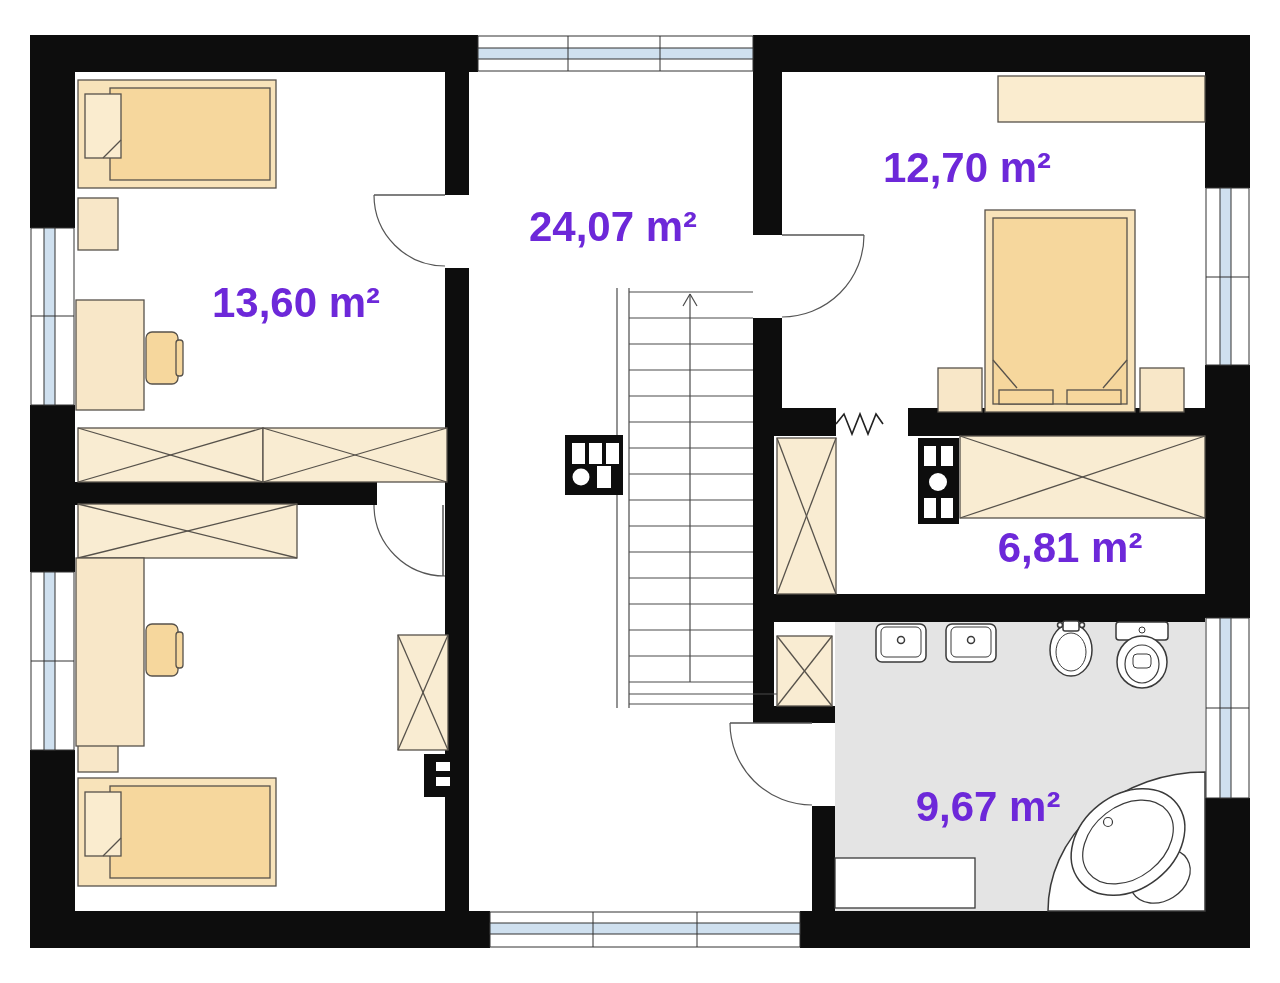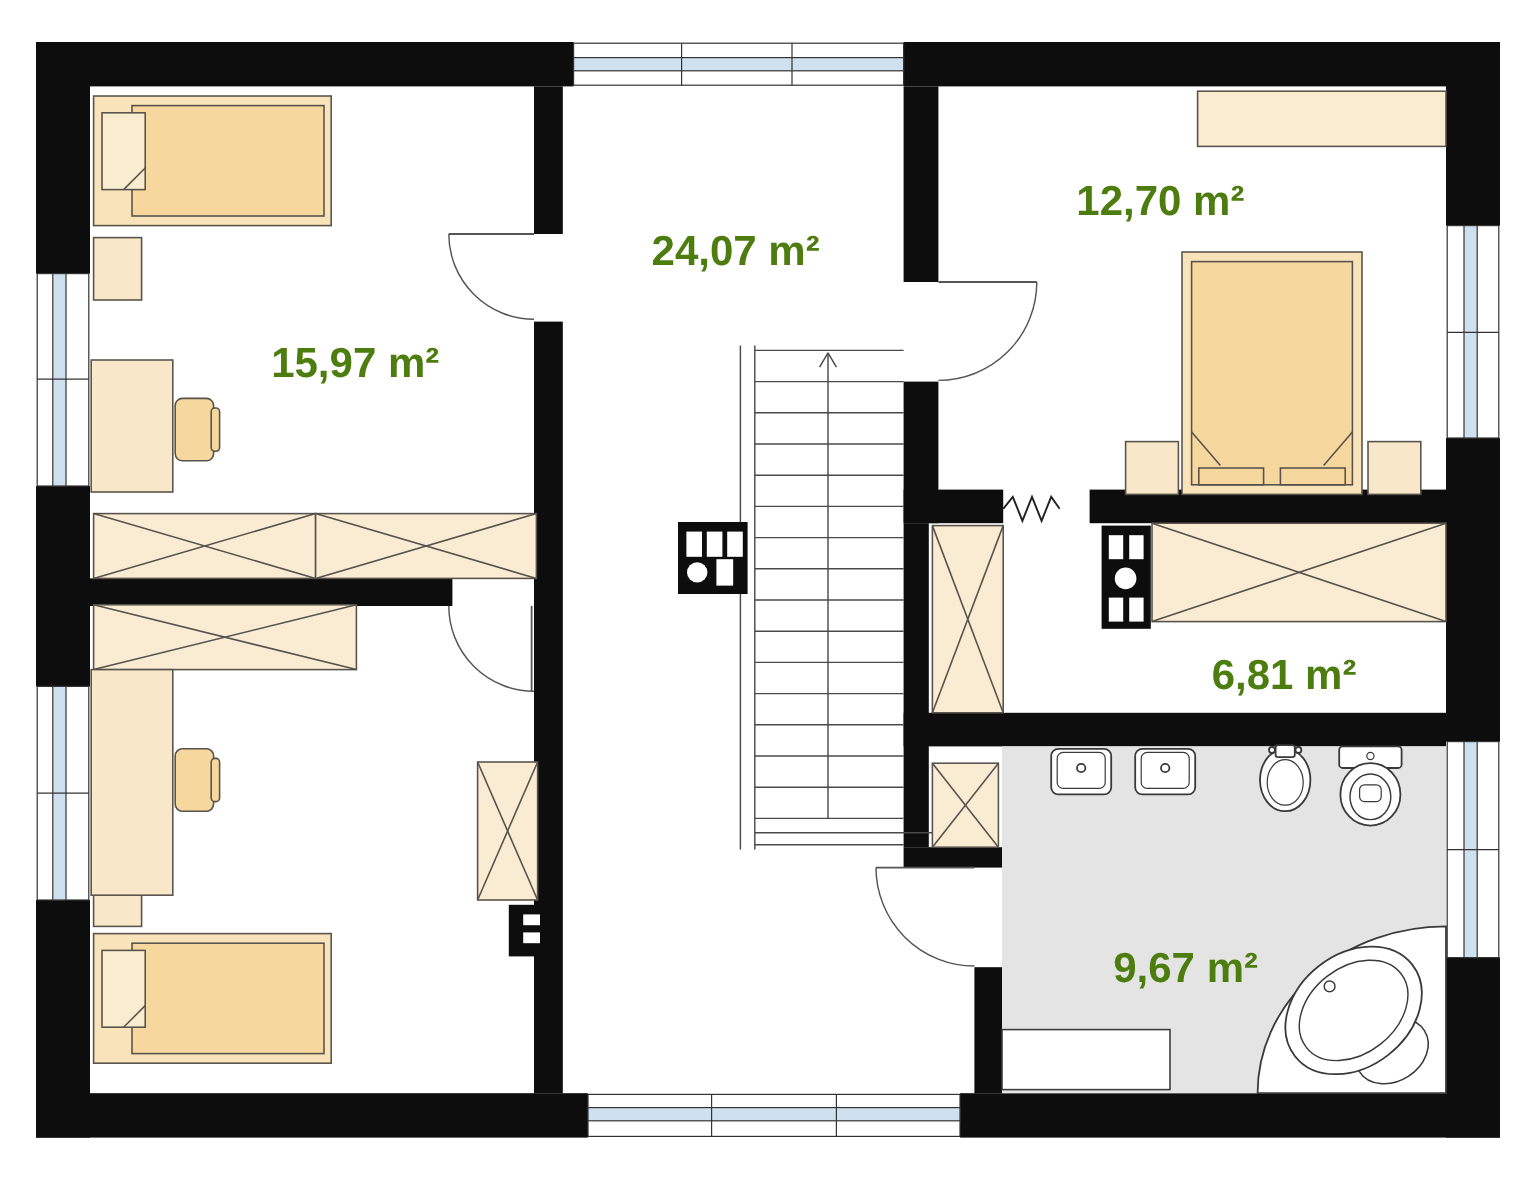"12,70 m²" .area-label { color: #4d7c0f -> #6d28d9; font-size: 35px -> 42px }
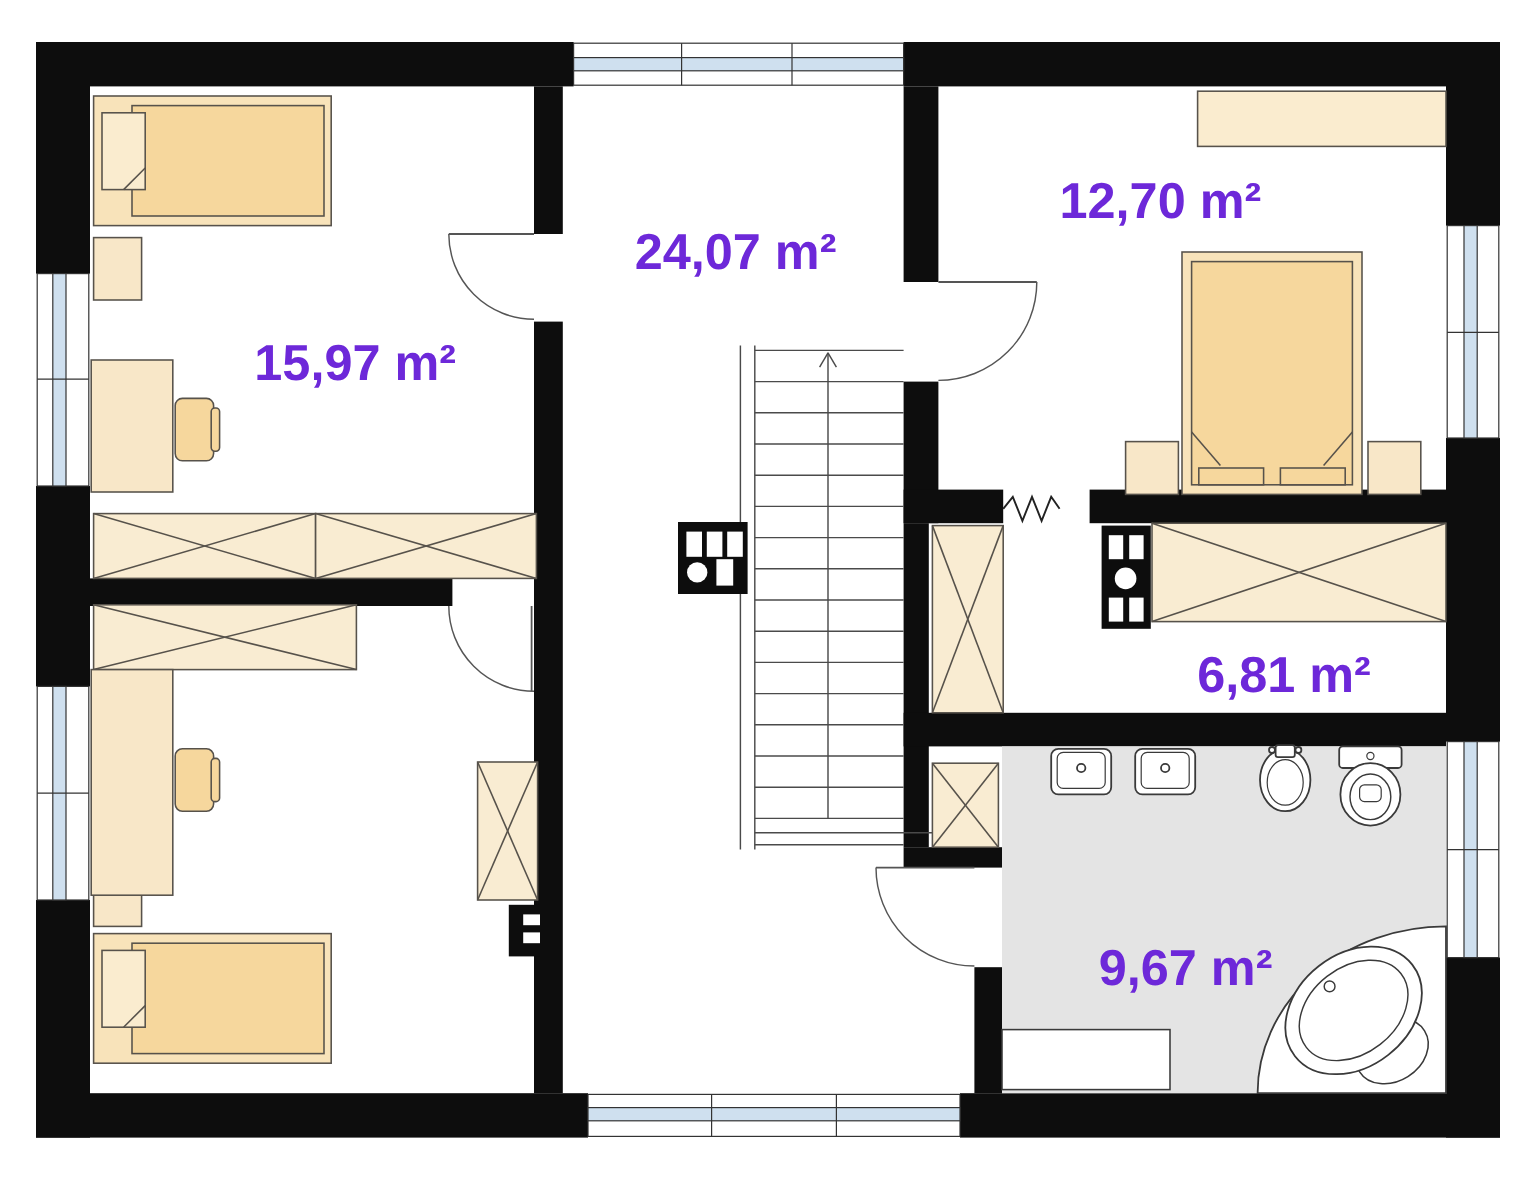"24,07 m²" div.area-label { top: 210px -> 227px }
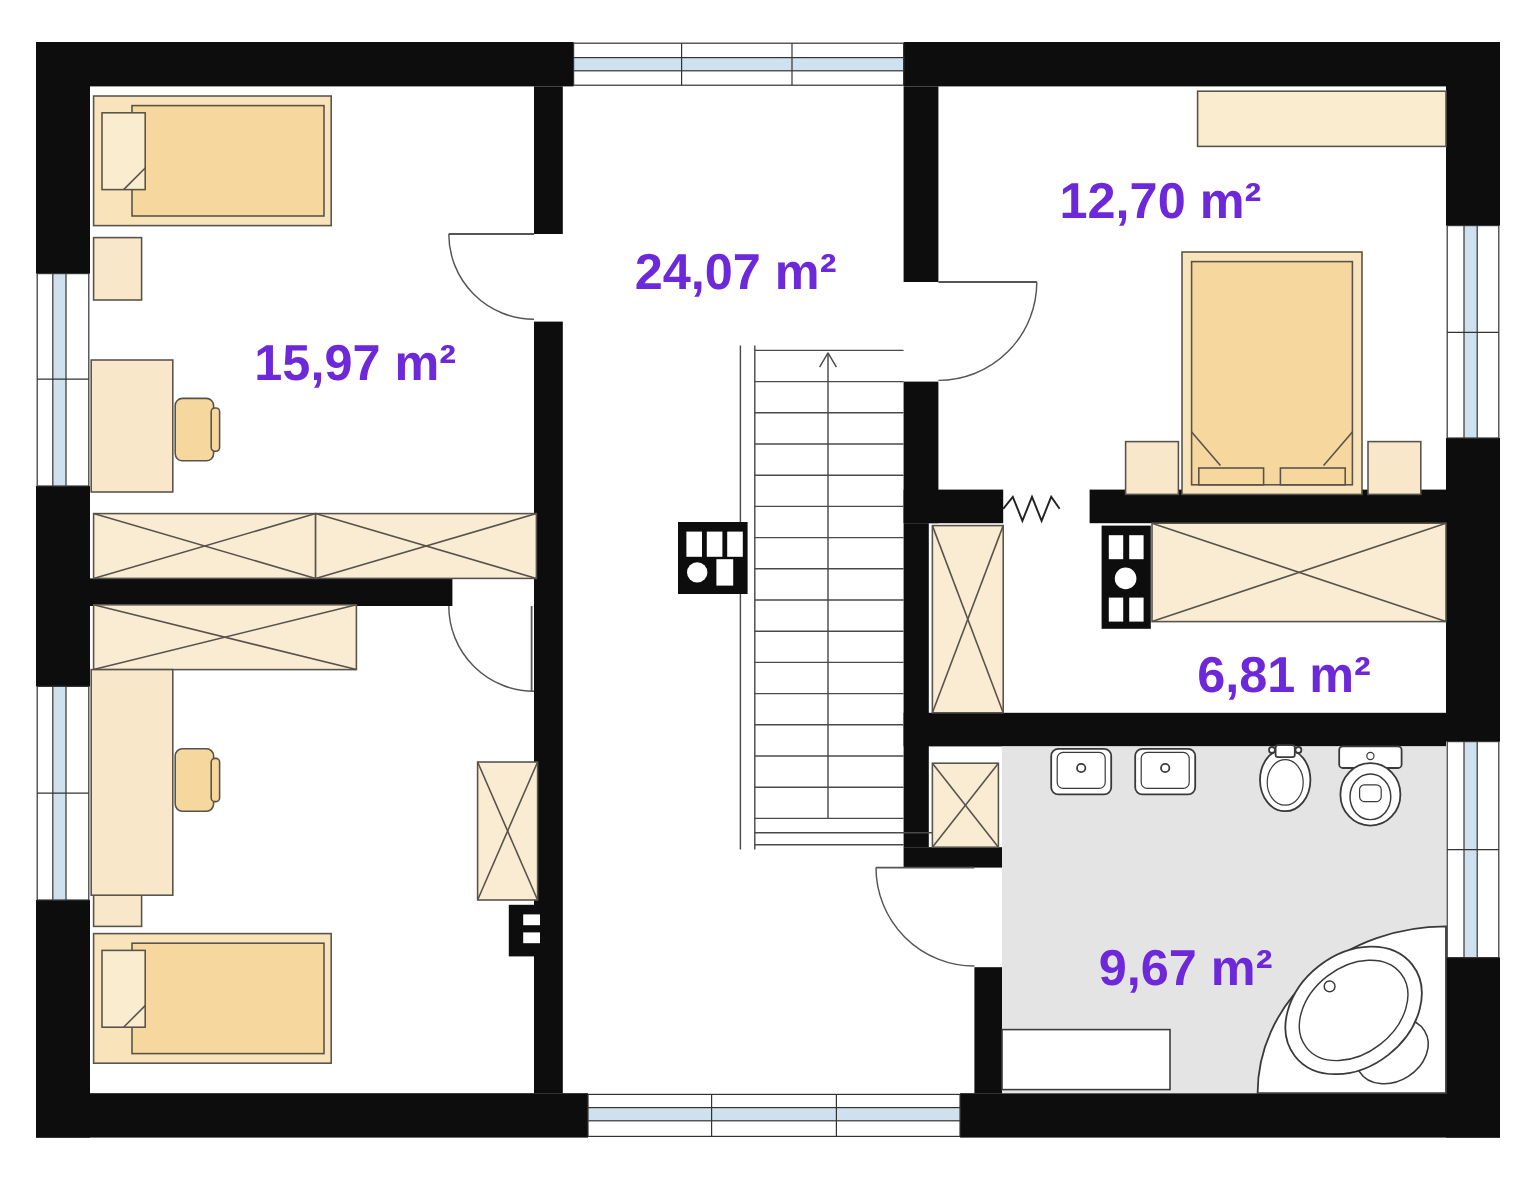"15,97 m²" div.area-label { text: 15,97 -> 13,60 }
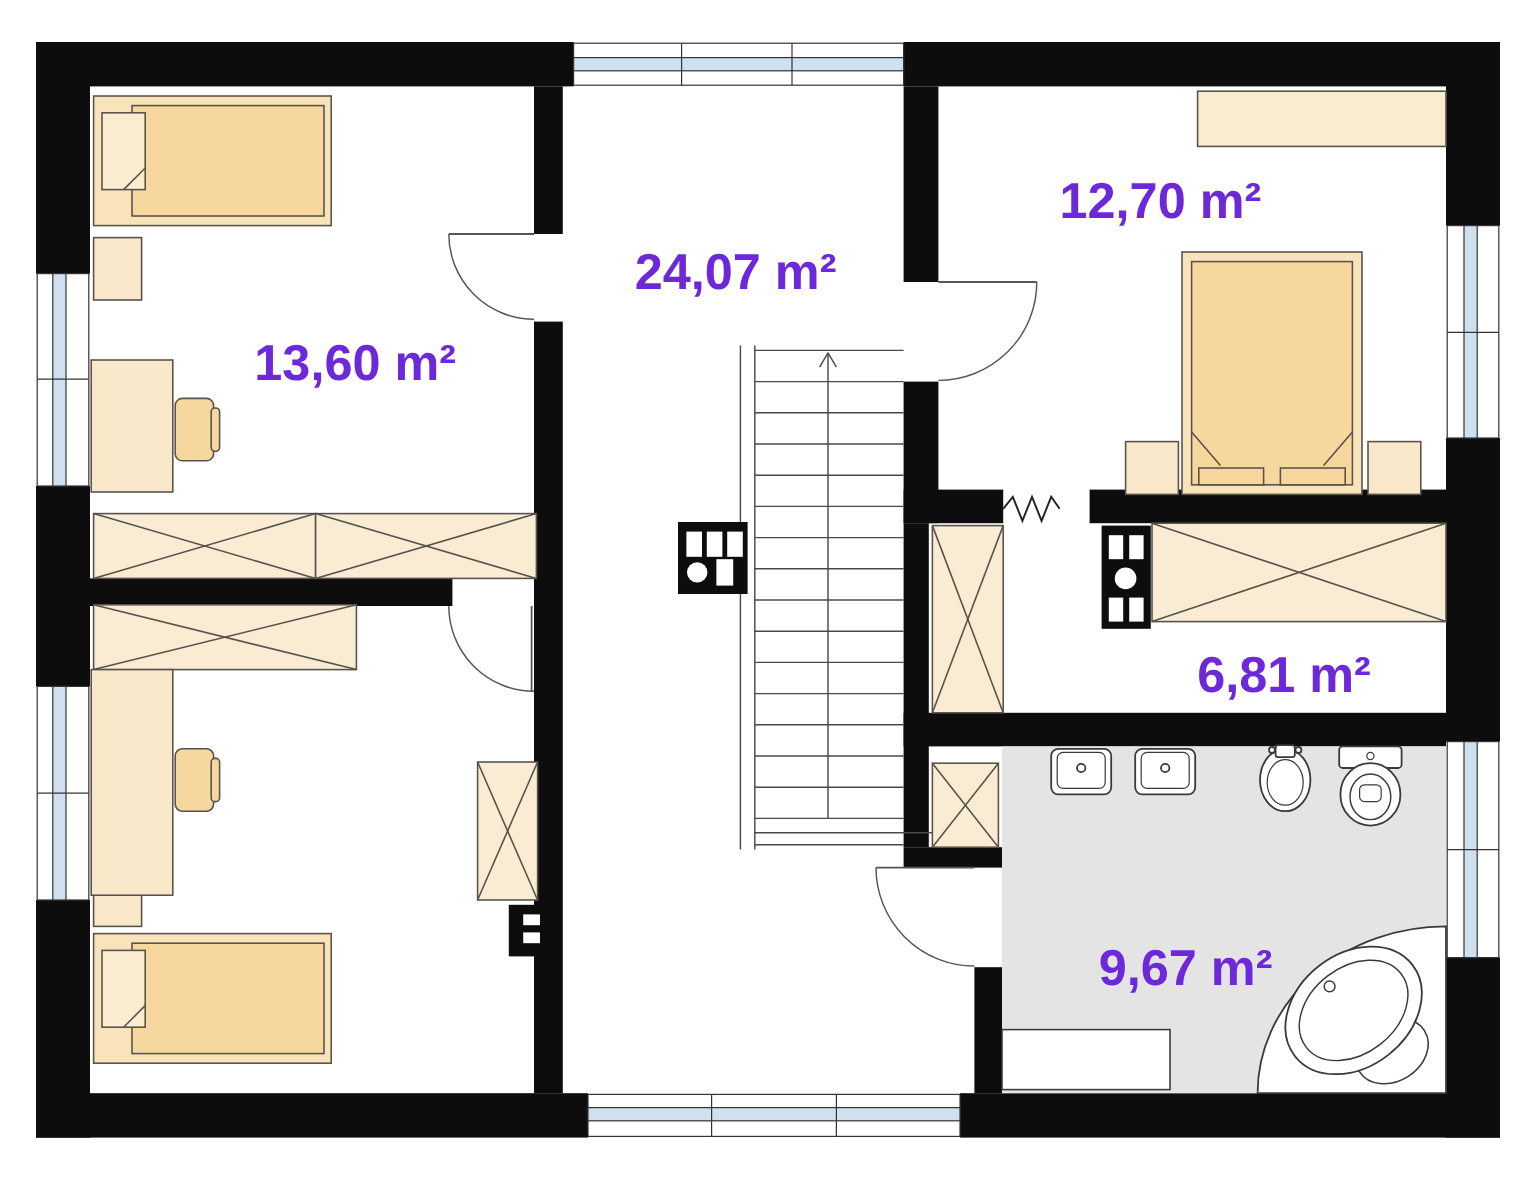"6,81 m²" div.area-label { top: 563px -> 548px }
